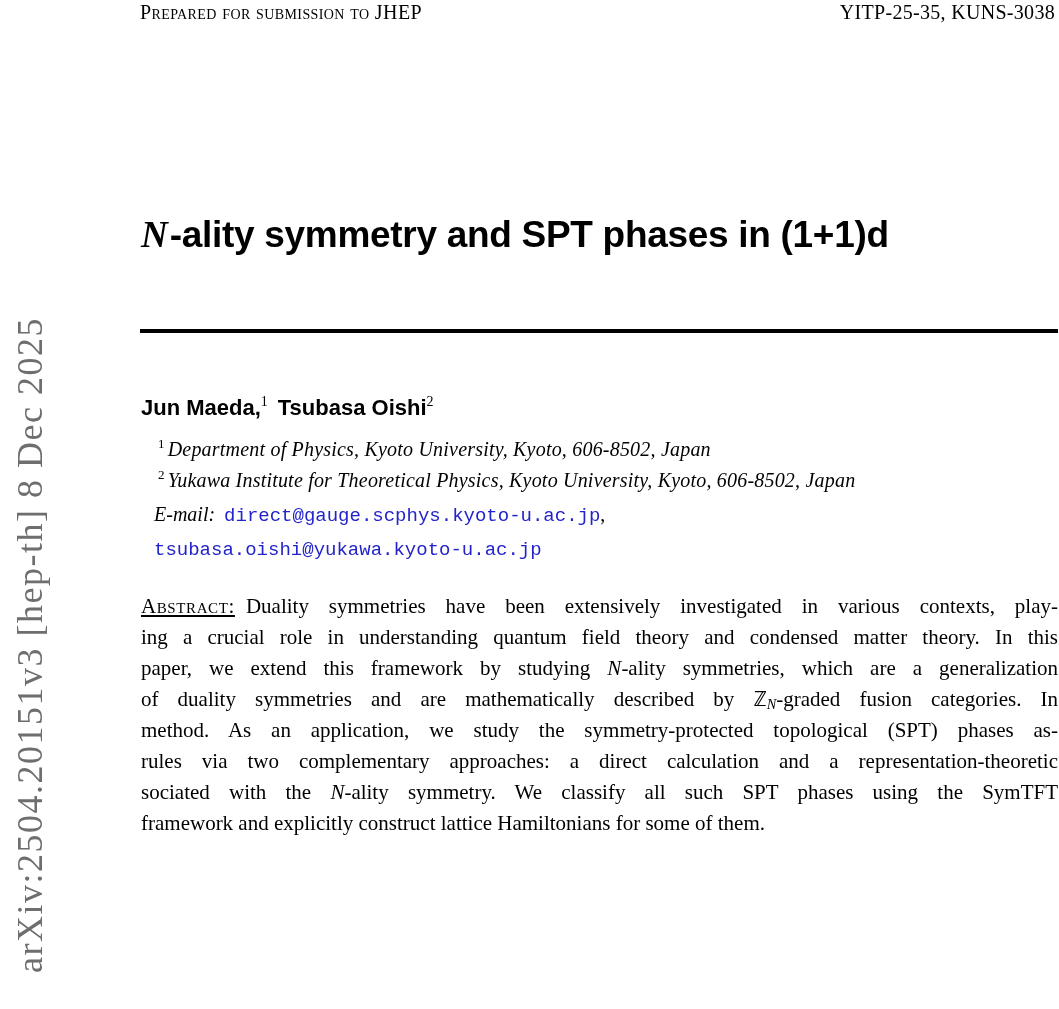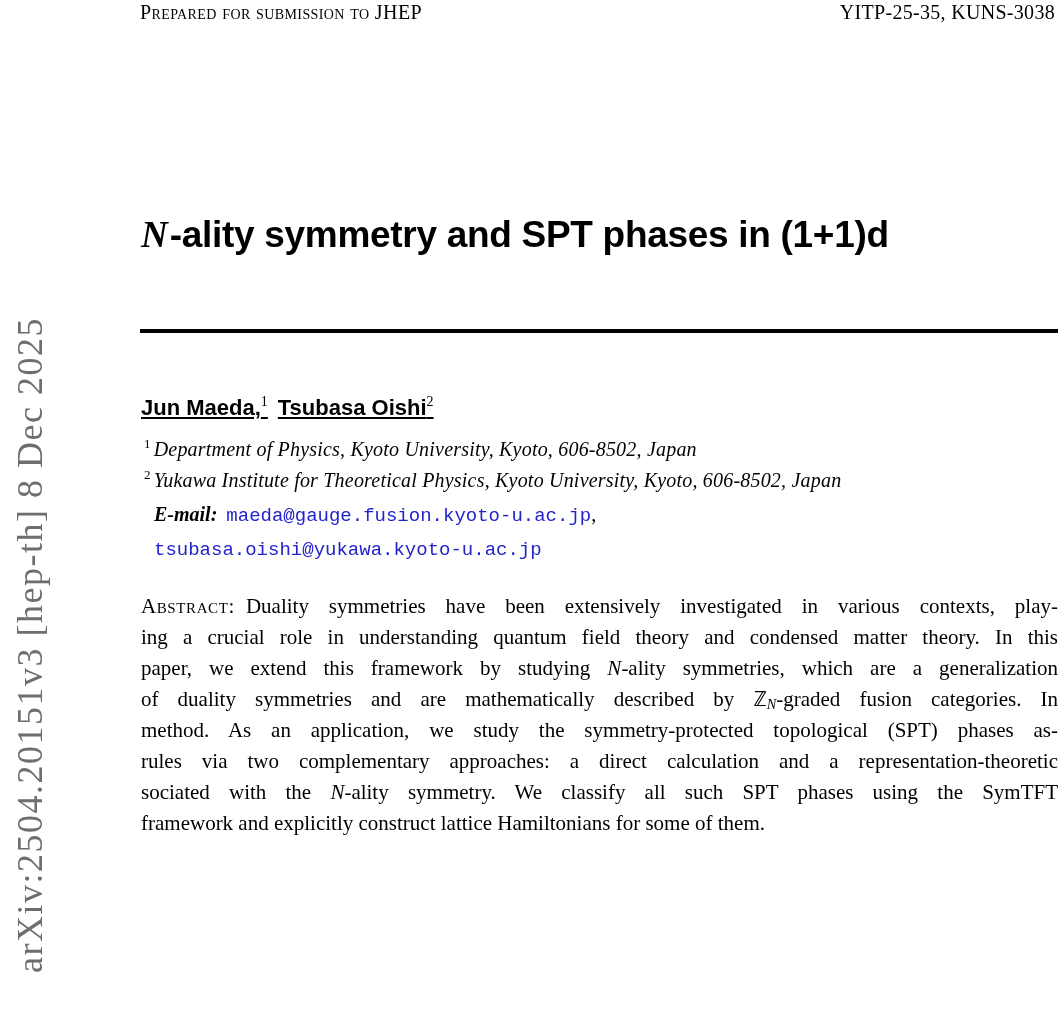"Jun Maeda,1 Tsubasa Oishi2" .authors { text-decoration: underline -> none }
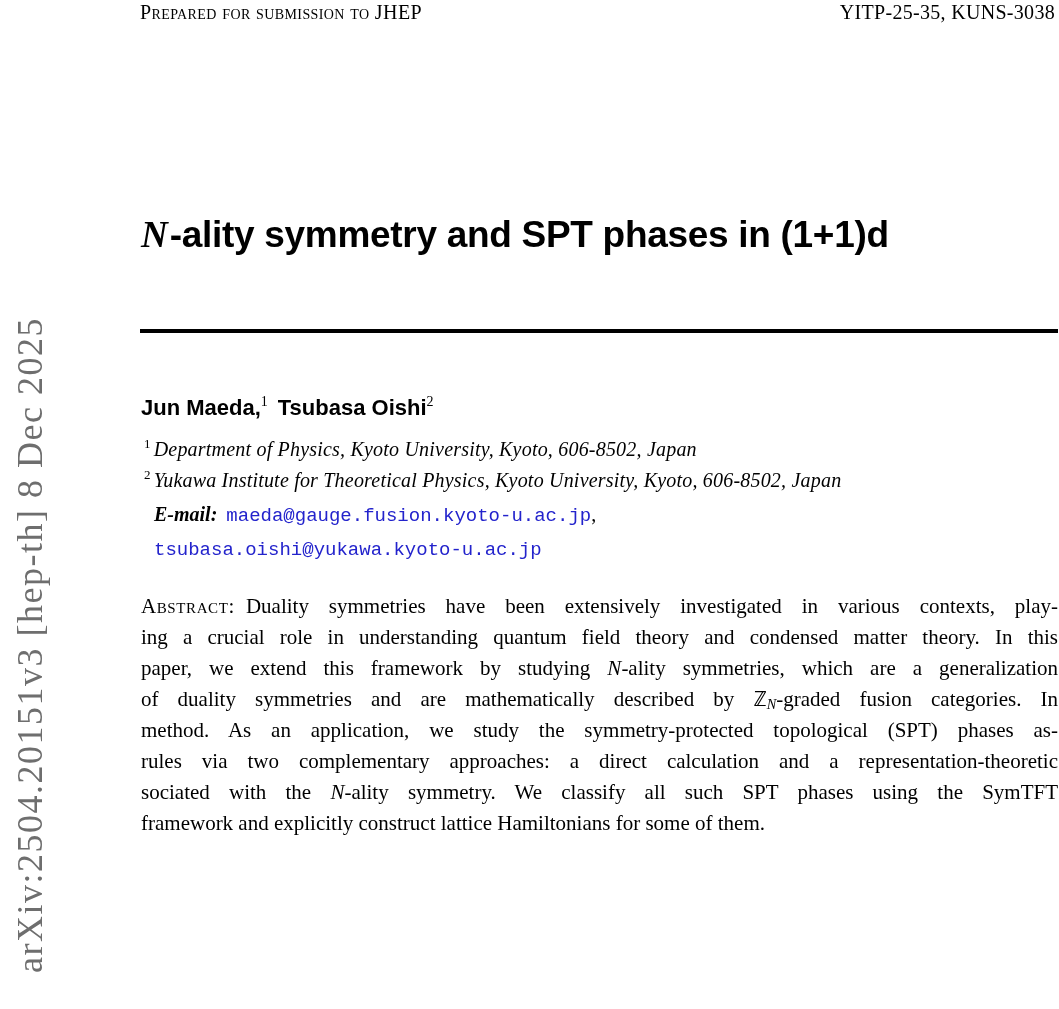"1 Department of Physics, Kyoto" .affiliations { left: 3px -> 17px }
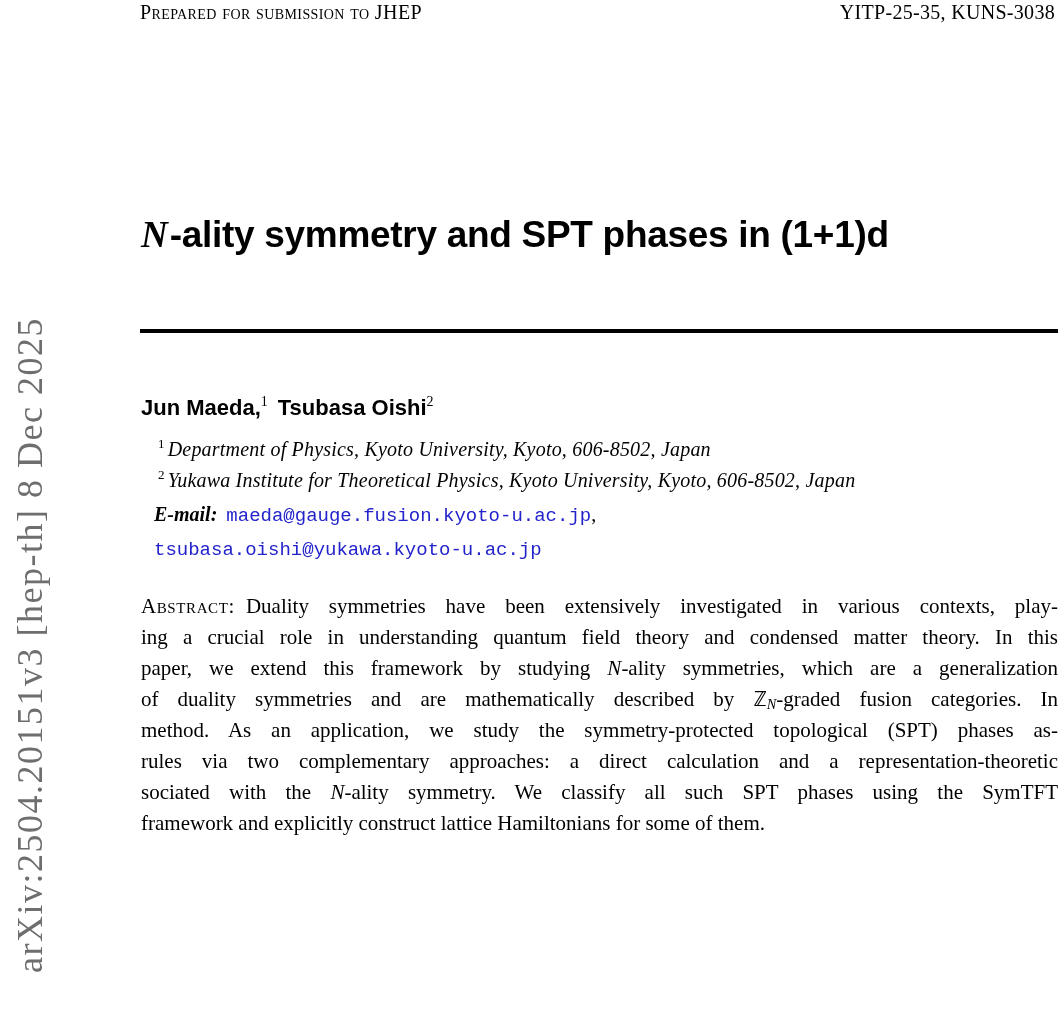"E-mail:" .email-label { font-weight: bold -> none }
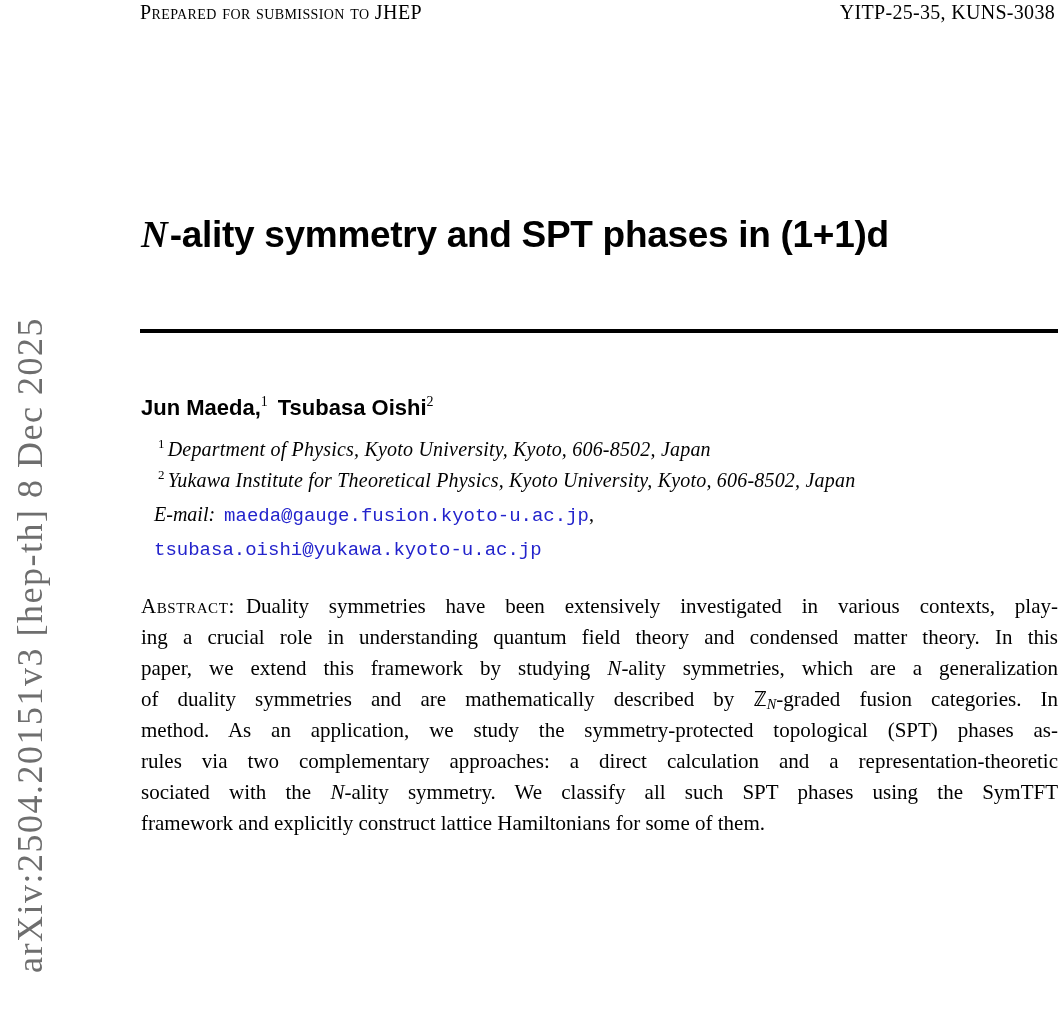"maeda@gauge.fusion.kyoto-u.ac.jp" a.email-link { text: maeda@gauge.fusion.kyoto-u.ac.jp -> direct@gauge.scphys.kyoto-u.ac.jp }
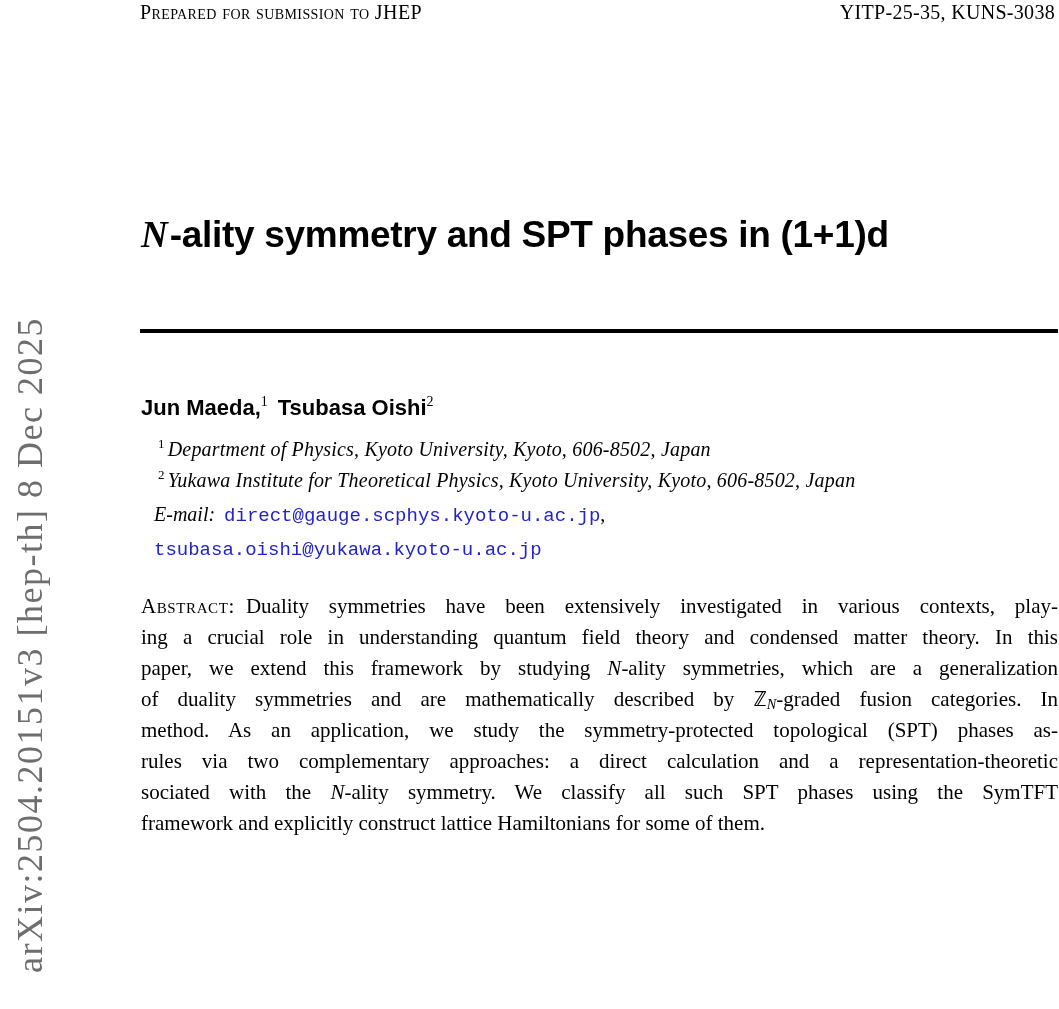"Abstract:" .abs-label { text-decoration: none -> underline }
